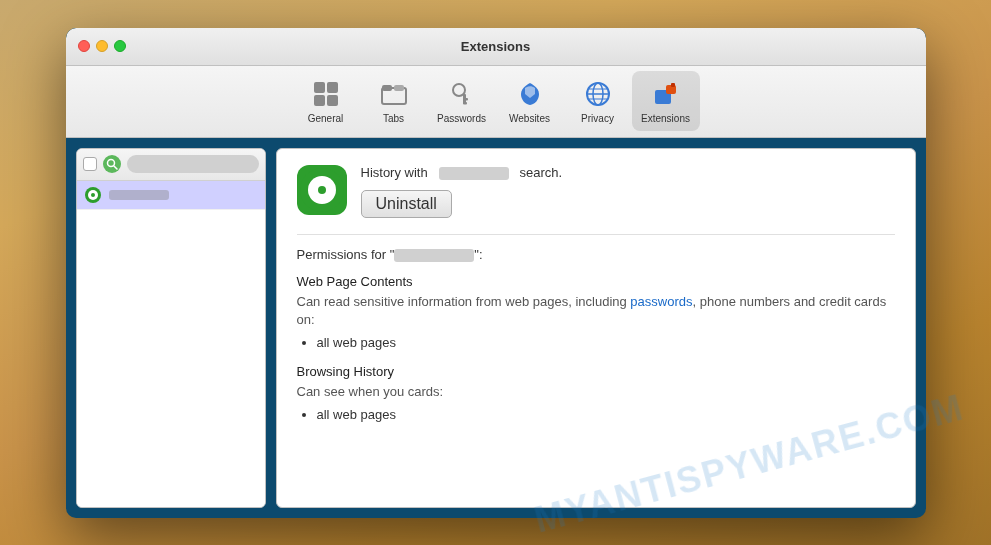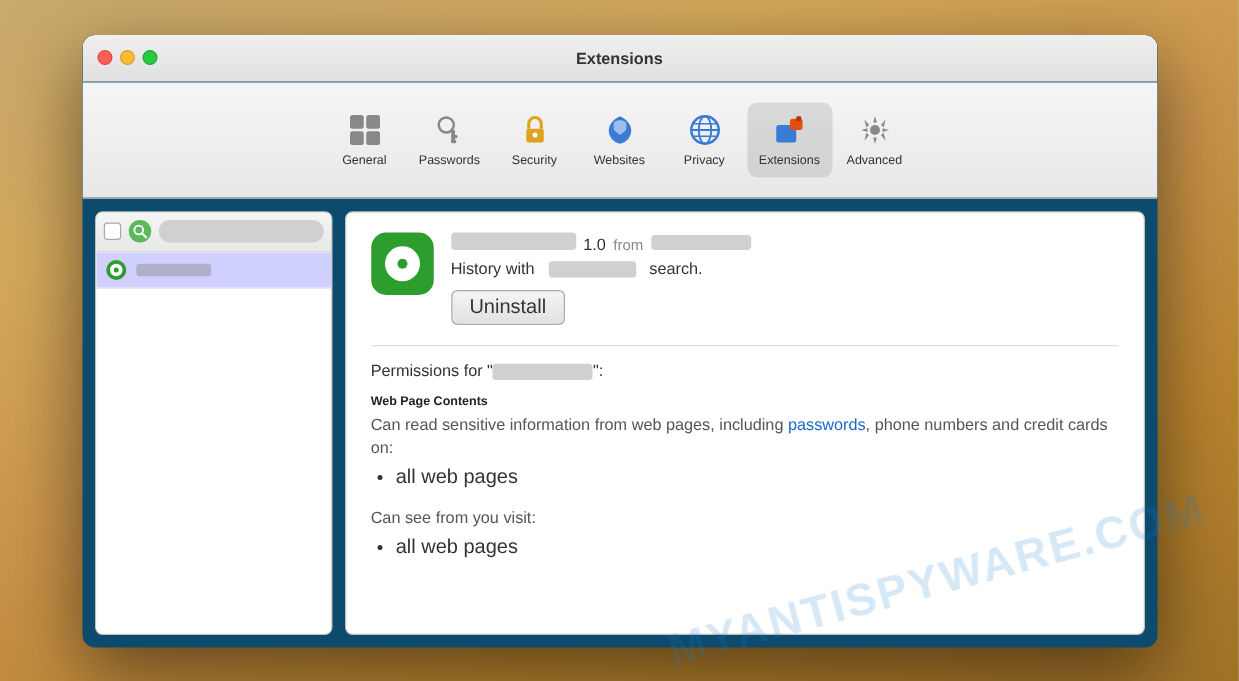"General" .toolbar { height: 93px -> 72px }
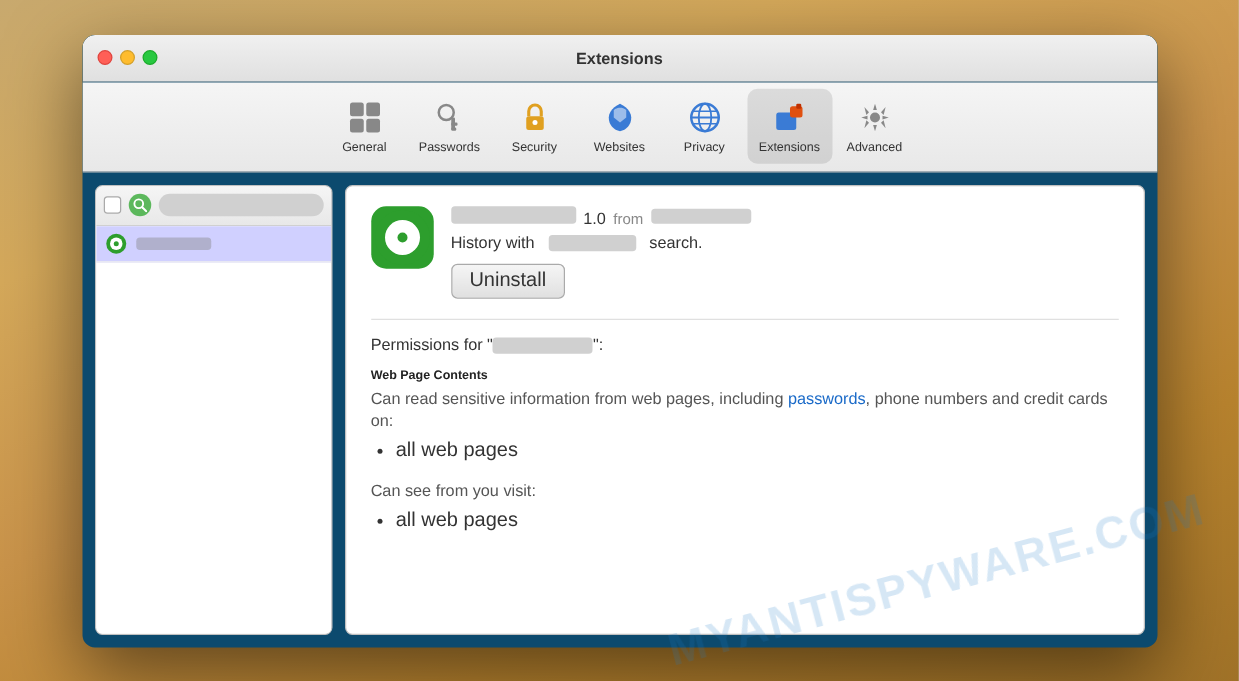"Tabs" div.toolbar-item { html: none -> <div> <div> <svg> <rect></rect> <rect></rect> <rect></rect> </svg> </div> <span>Tabs</span> </div> }
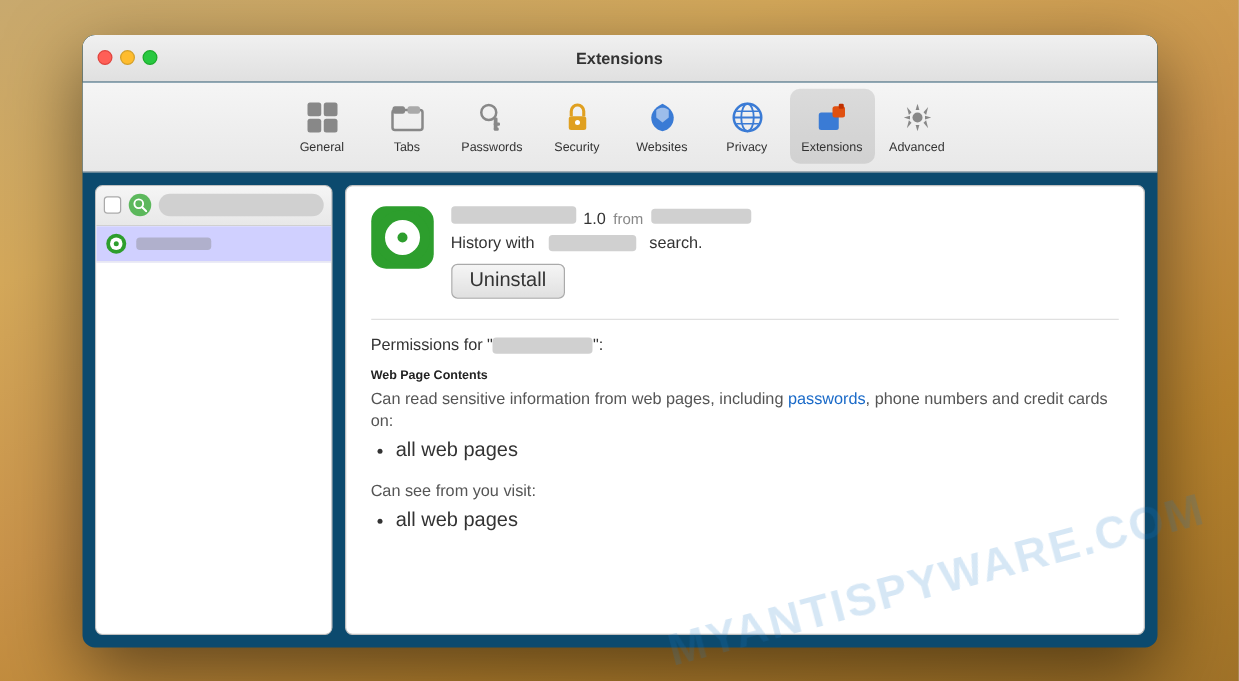"Security" div.toolbar-item { html: <div> <div> <svg> <rect></rect> <path></path> <circle></circle> </svg> </div> <span>Security</span> </div> -> none }
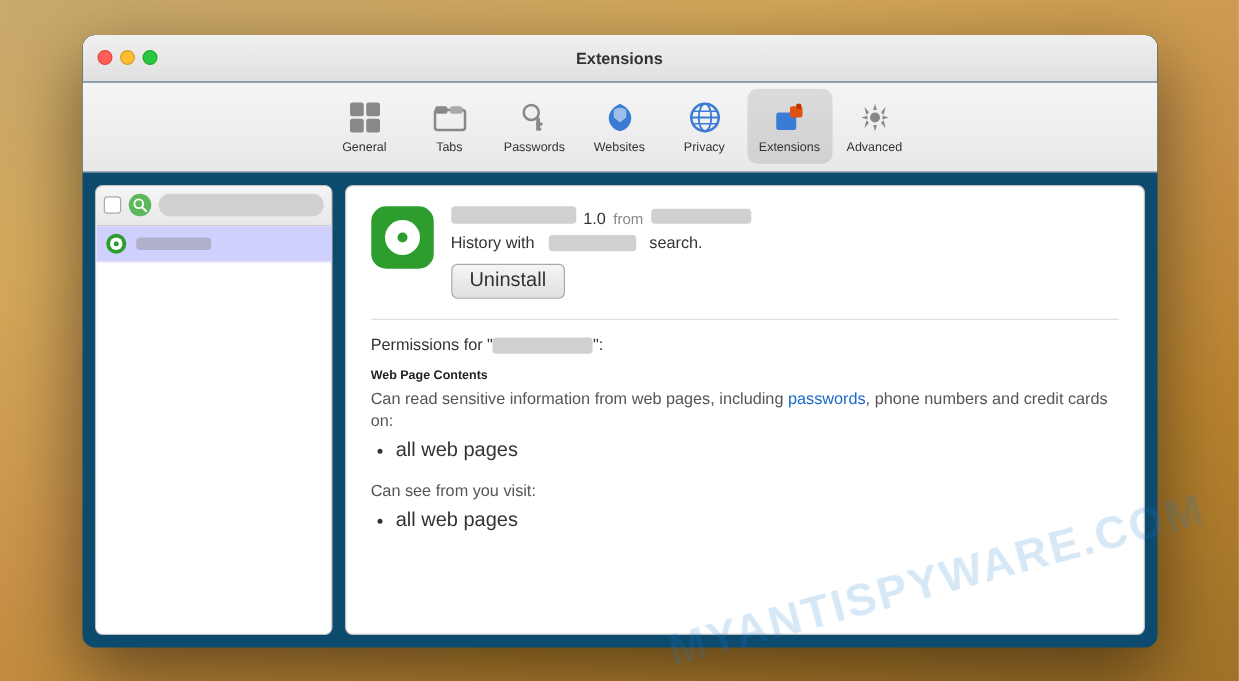"Advanced" div.toolbar-item { html: <div> <div> <svg> <circle></circle> <path></path> <path></path> <path></path> <path></path> <path></path> <path></path> <path></path> <path></path> </svg> </div> <span>Advanced</span> </div> -> none }
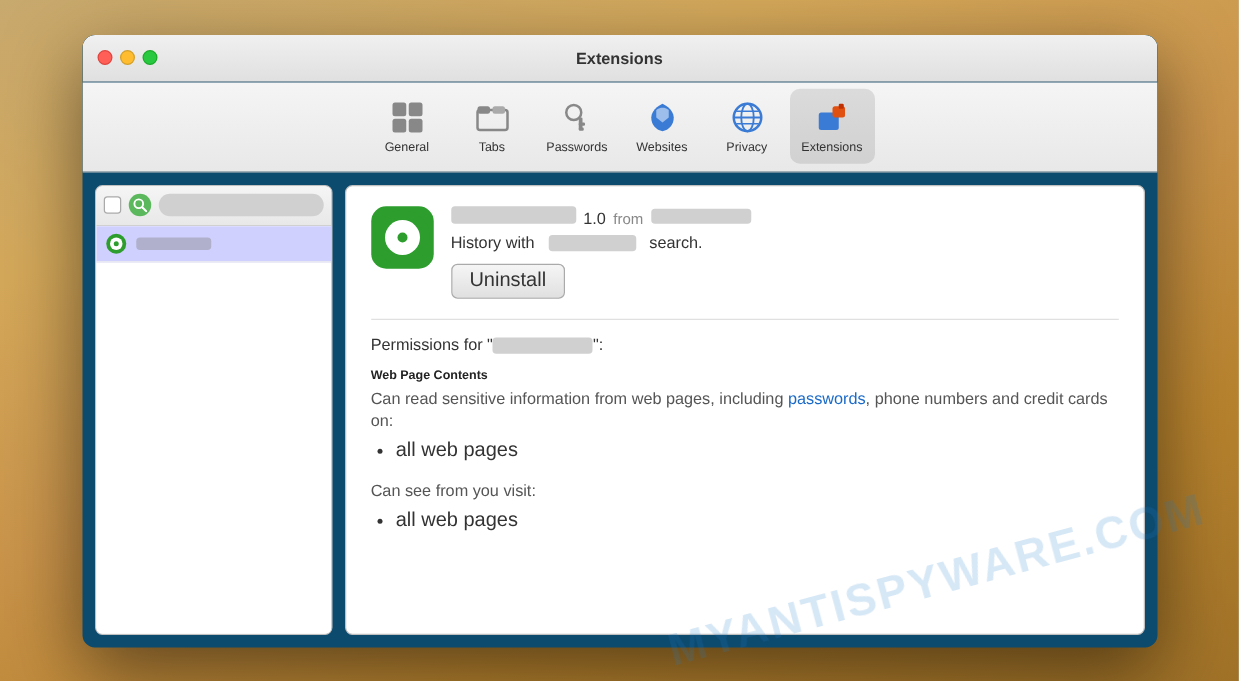"1.0" div.extension-name-line { html: <div> <span></span> <span>1.0</span> <span>from</span> <span></span> </div> -> none }
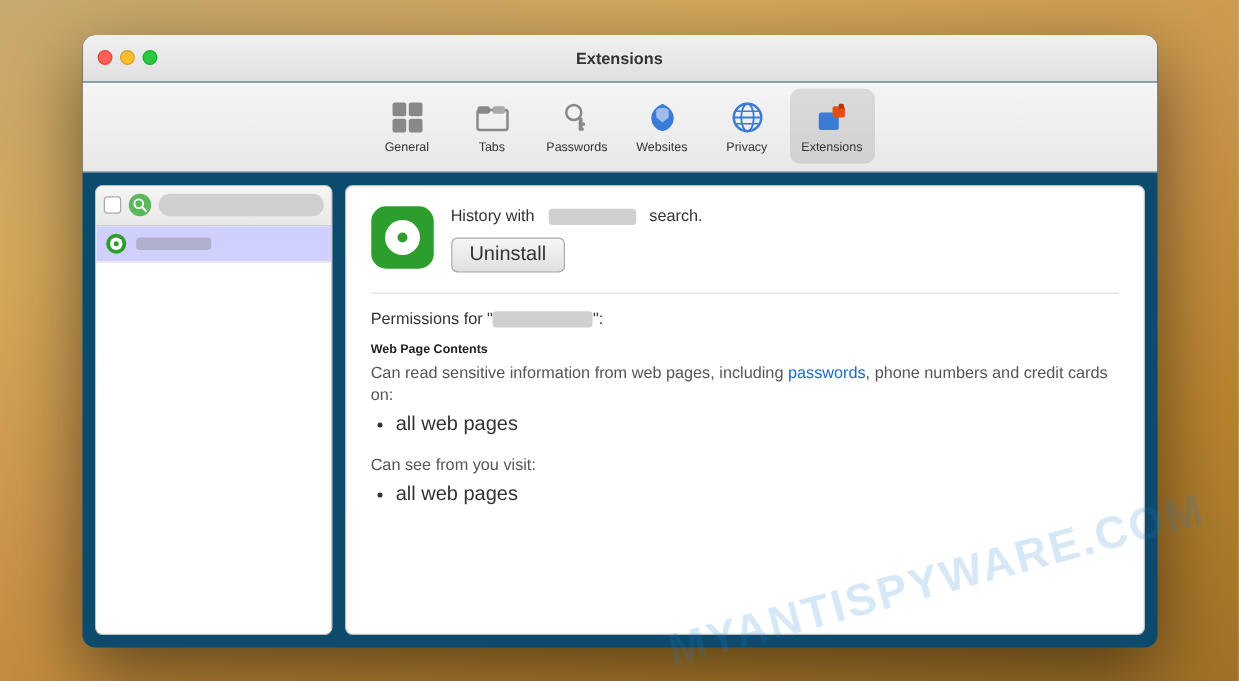"Web Page Contents" .permission-title { font-size: 10px -> 13px; font-weight: 700 -> 400 }
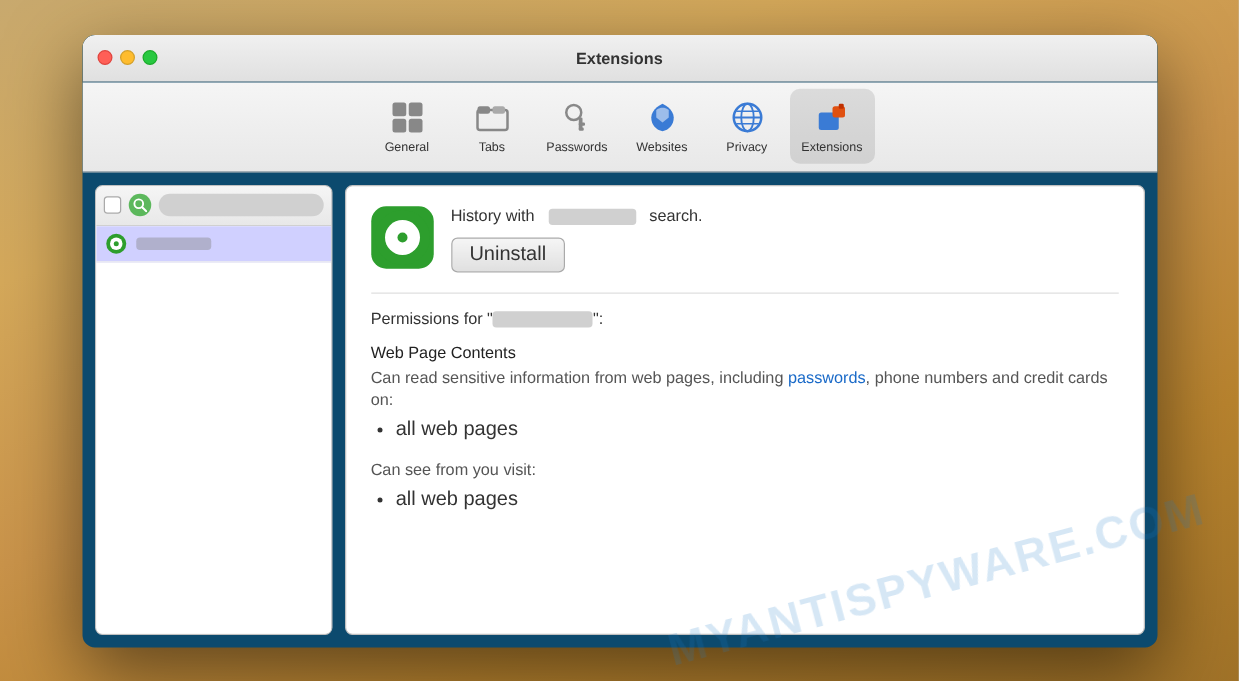"all web pages" .permission-list { font-size: 16px -> 13px }
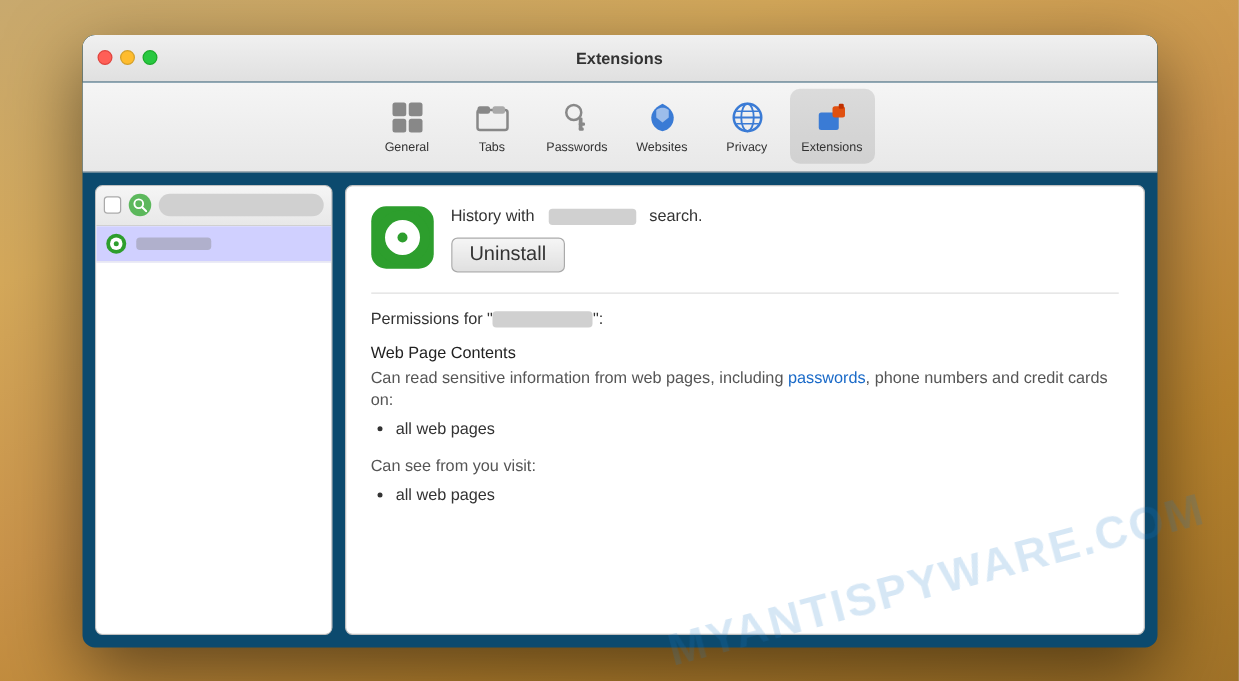"Browsing History" div.permission-title { html: none -> <div>Browsing History</div> }
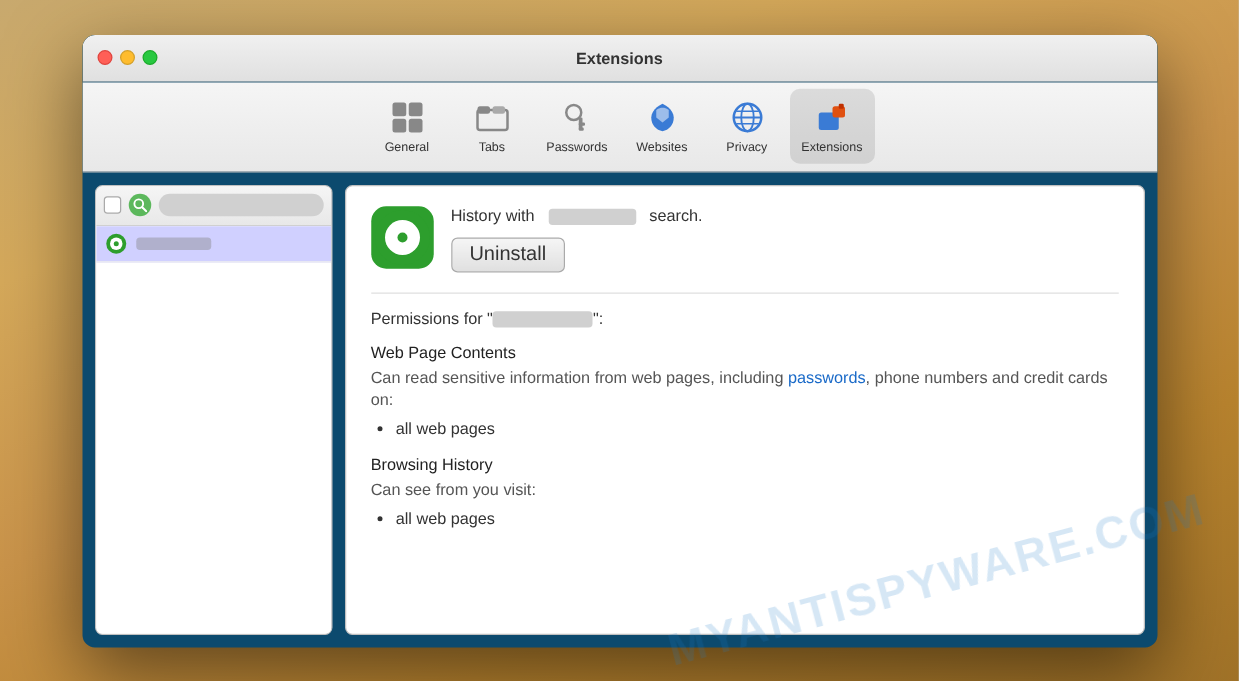"Can see from you visit:" div.permission-desc { text: from you visit -> when you cards }
